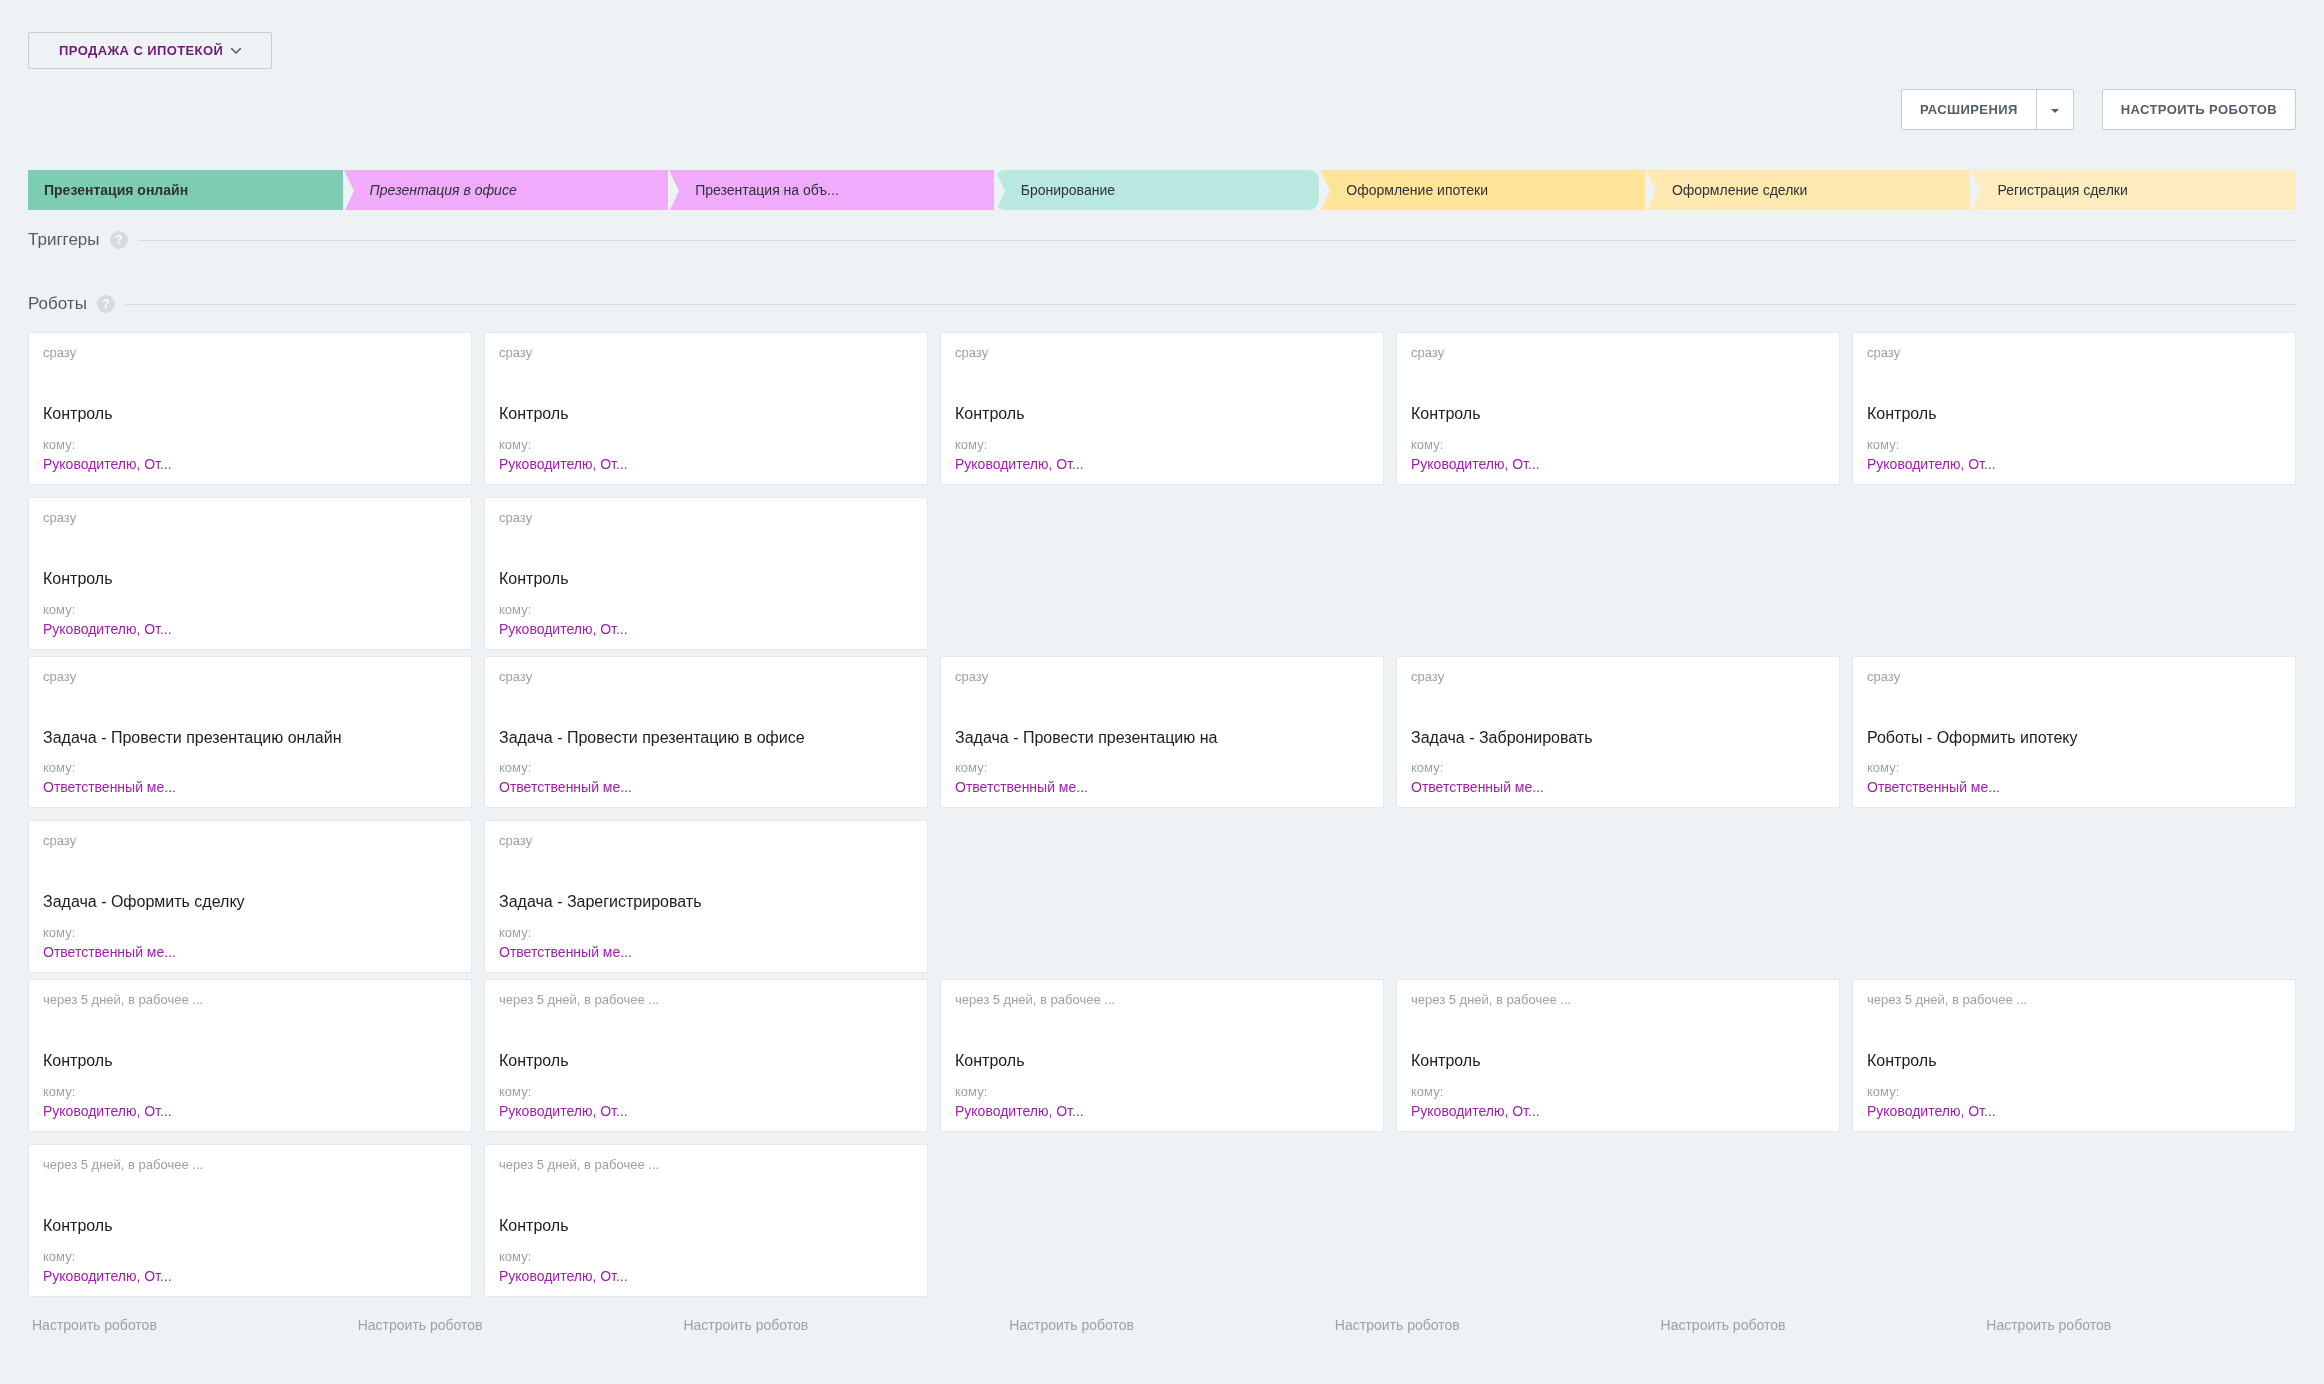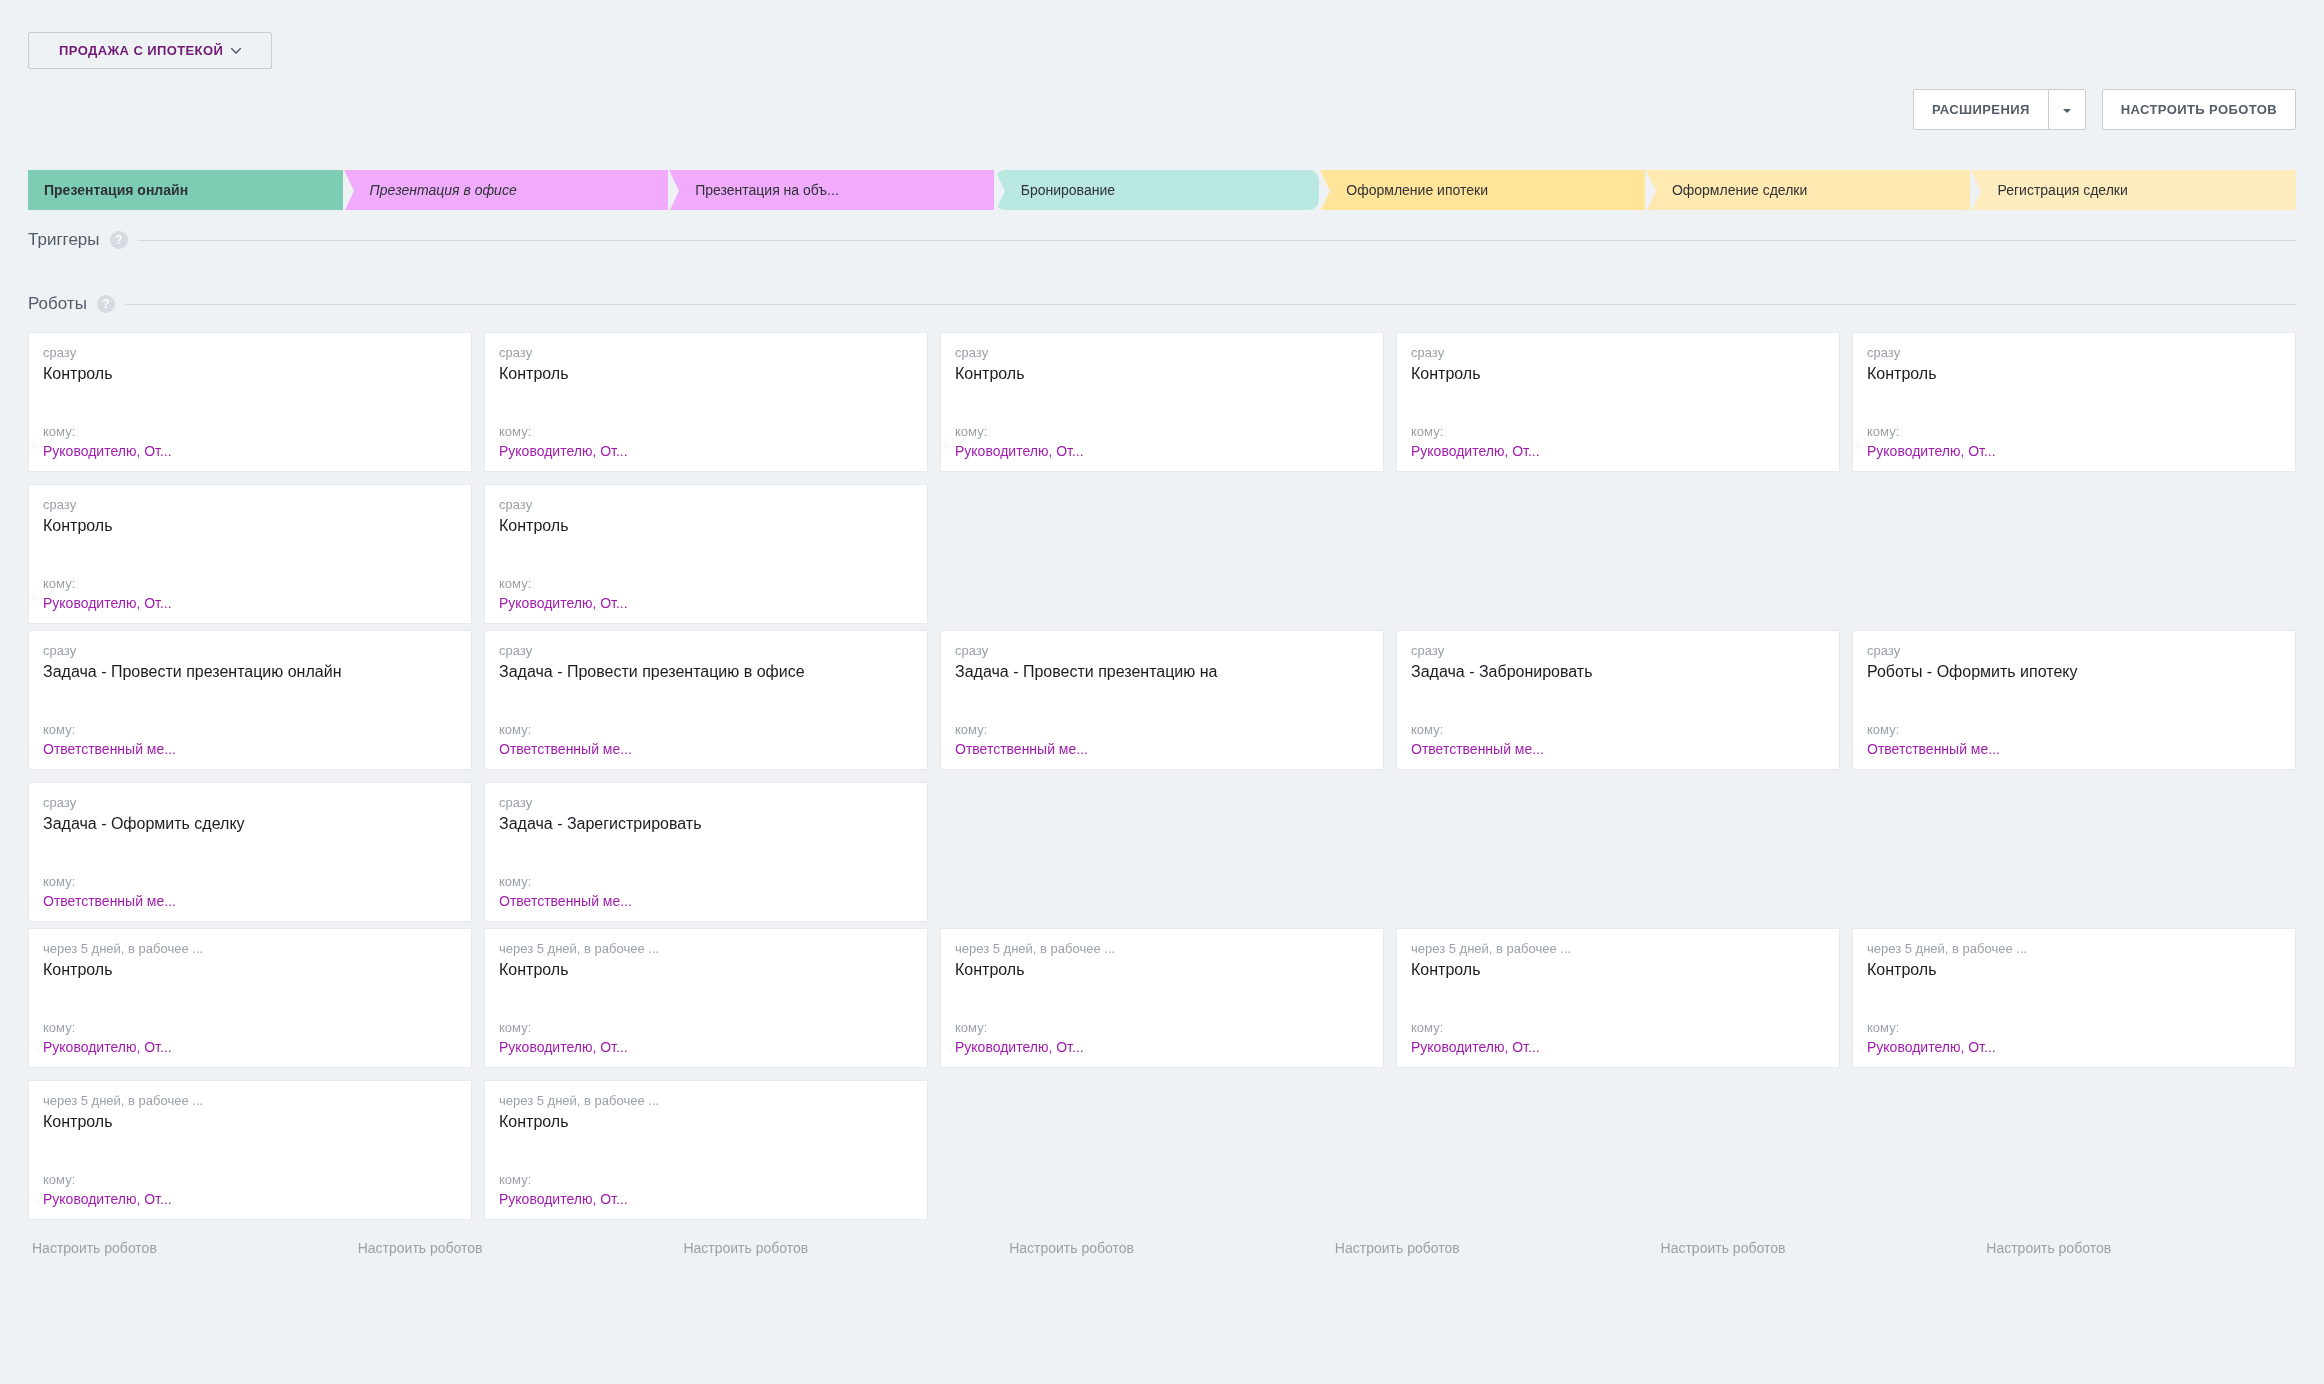"РАСШИРЕНИЯ" .actions-row { gap: 16px -> 28px }
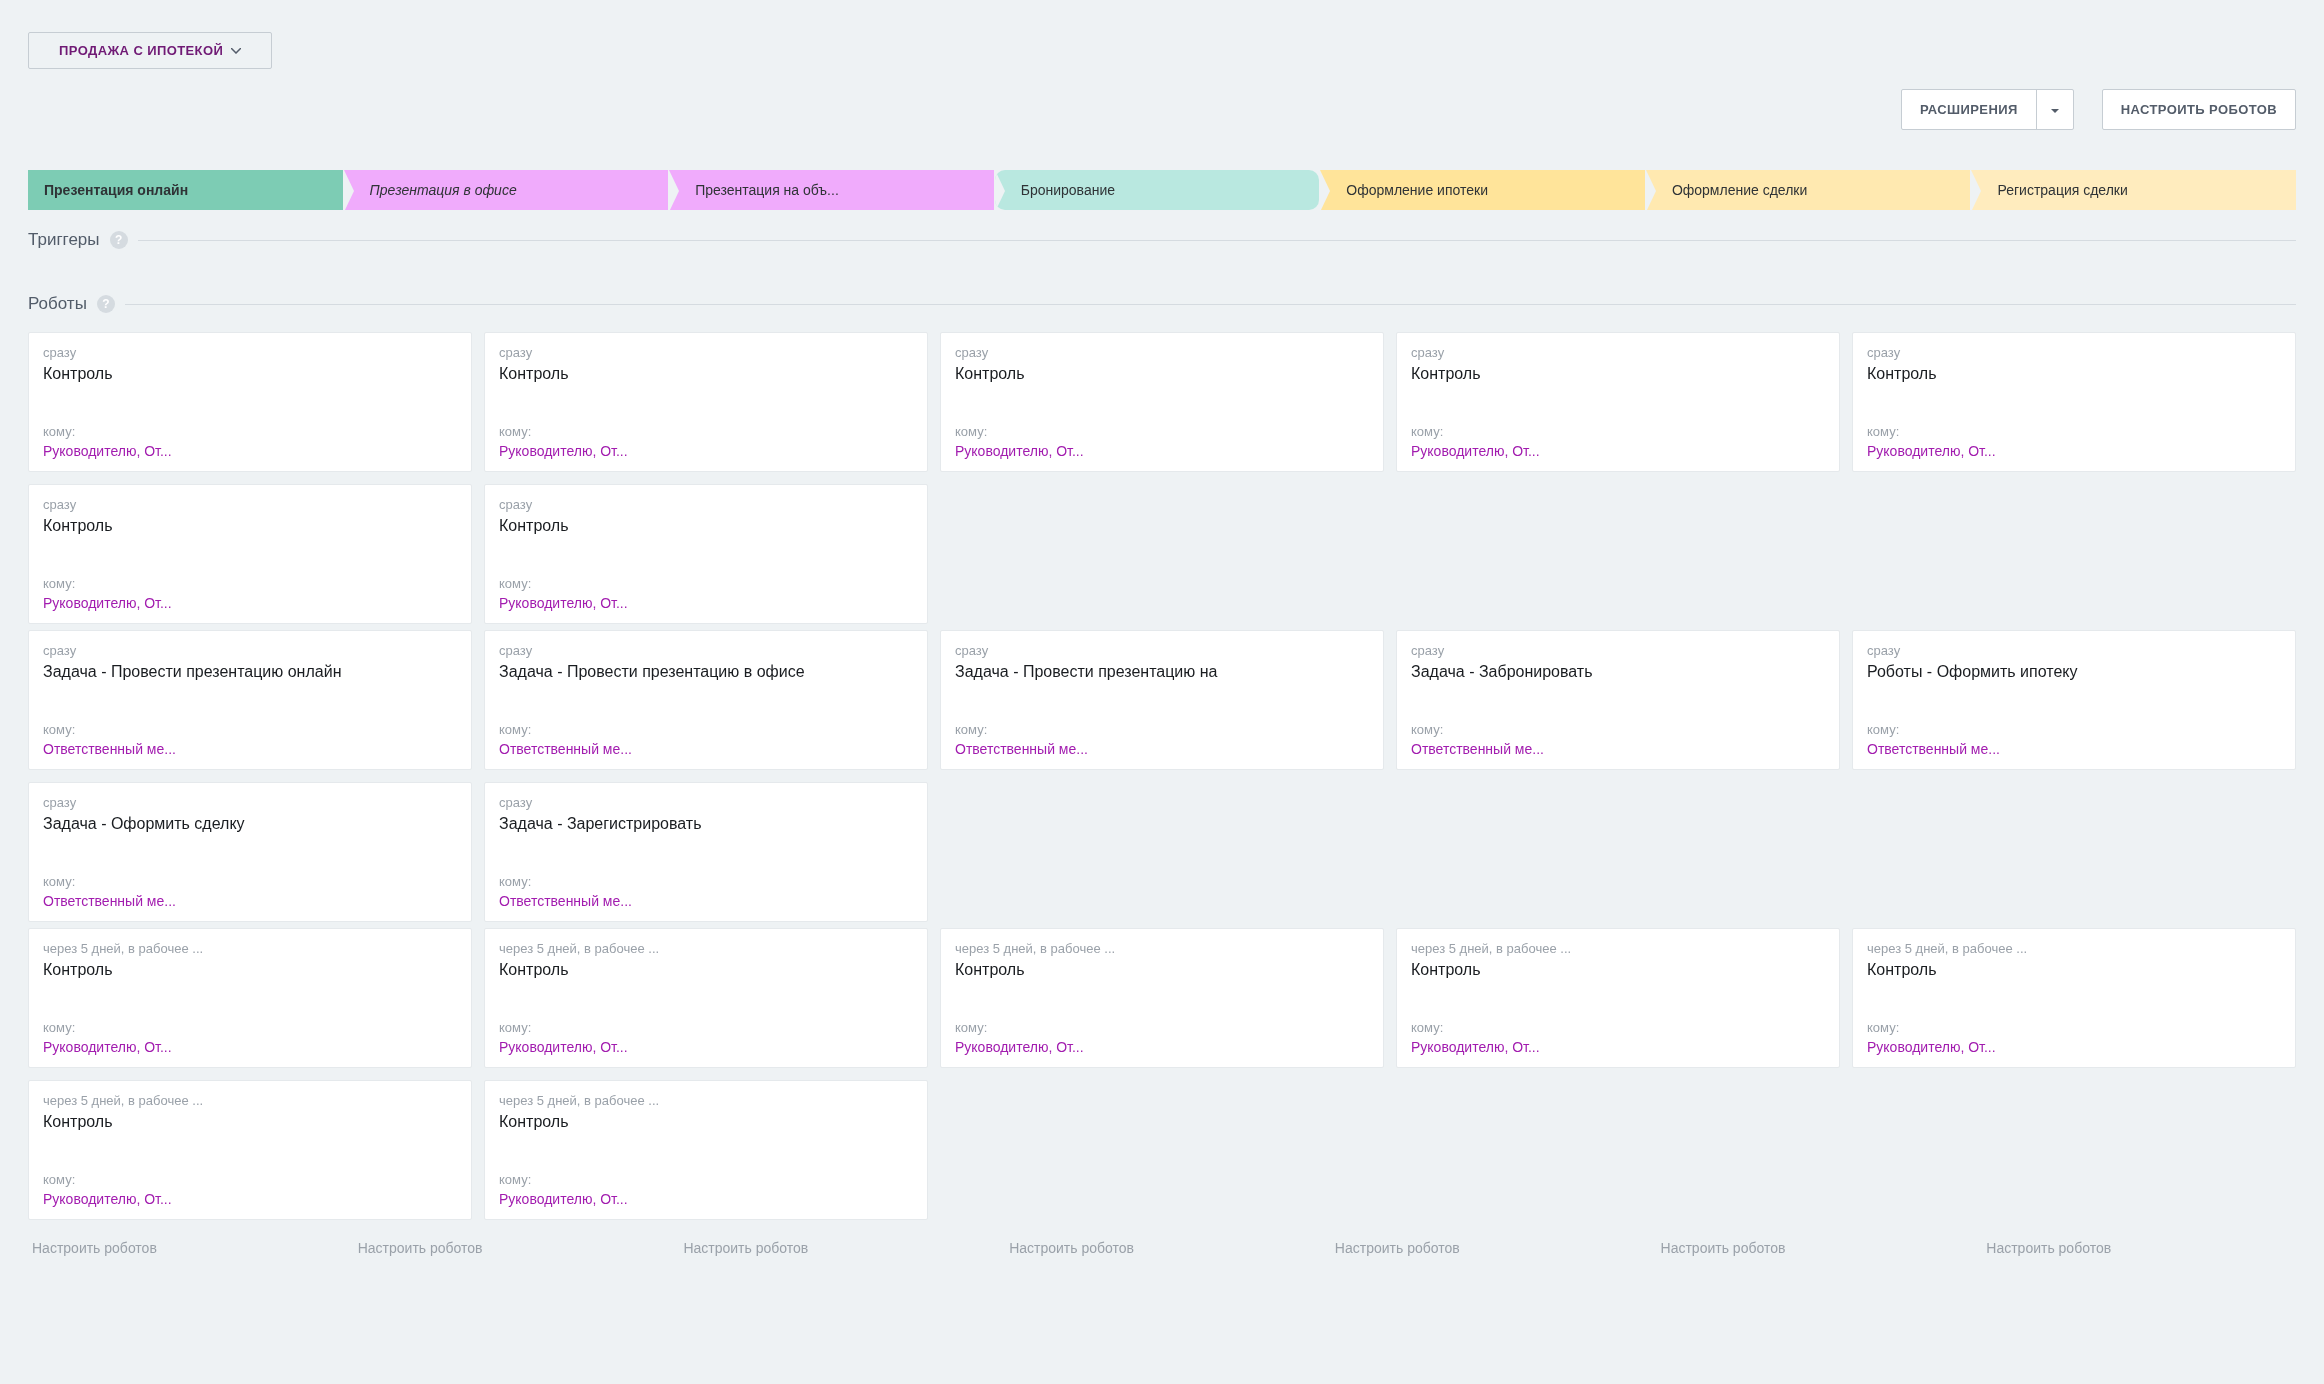"Контроль" .robot-card .title { margin-top: none -> 40px }
